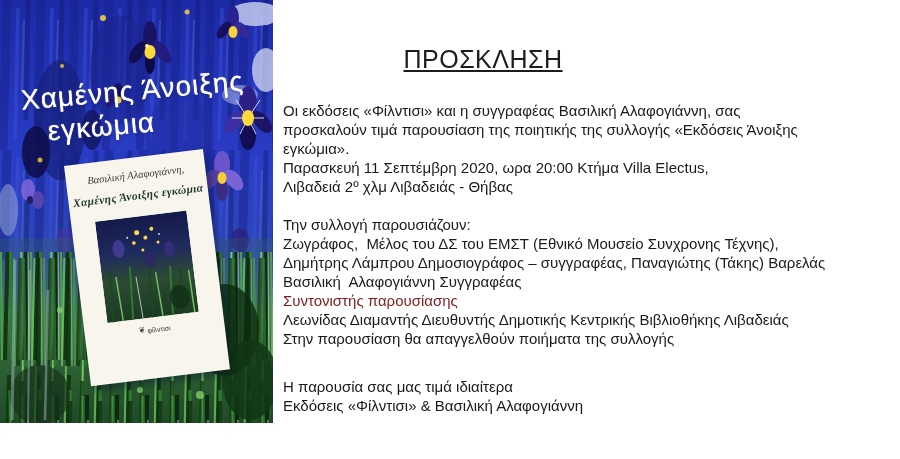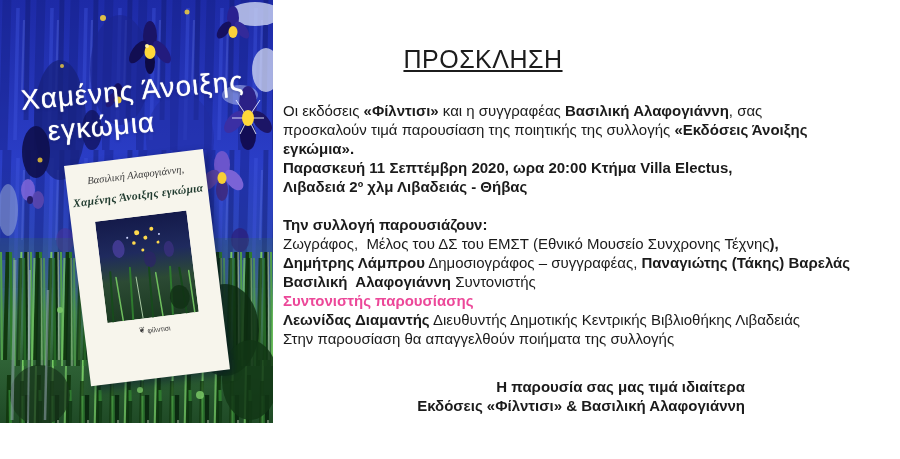"«Φίλντισι»" .line span.b { font-weight: bold -> normal }
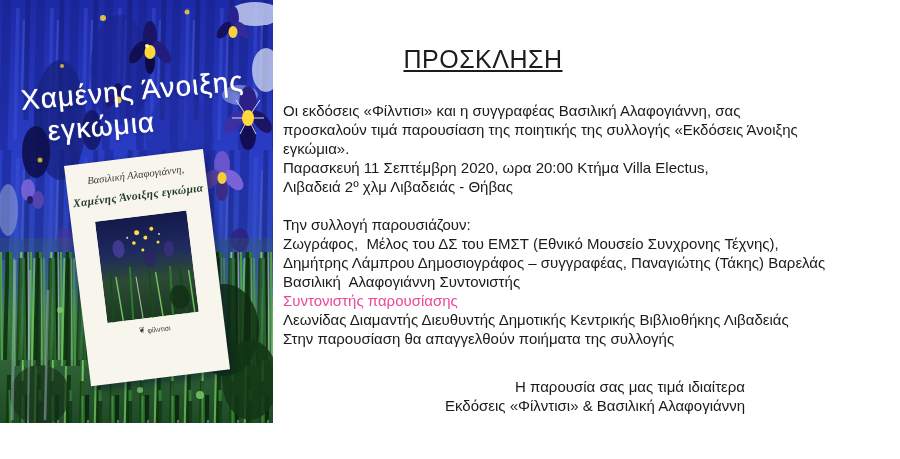"Συντονιστής" span { text: Συντονιστής -> Συγγραφέας }
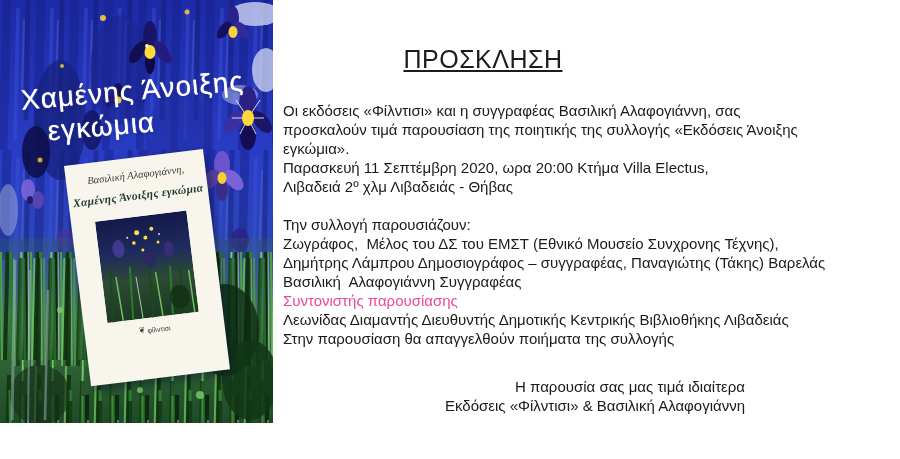"Συντονιστής παρουσίασης" span.b { color: #ec4899 -> #7f1d1d }
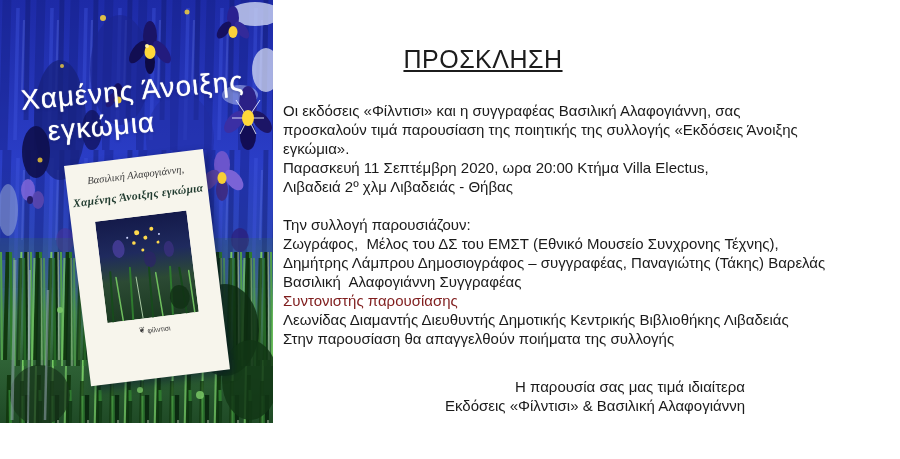"Η παρουσία σας μας τιμά" .center { text-align: right -> left }
